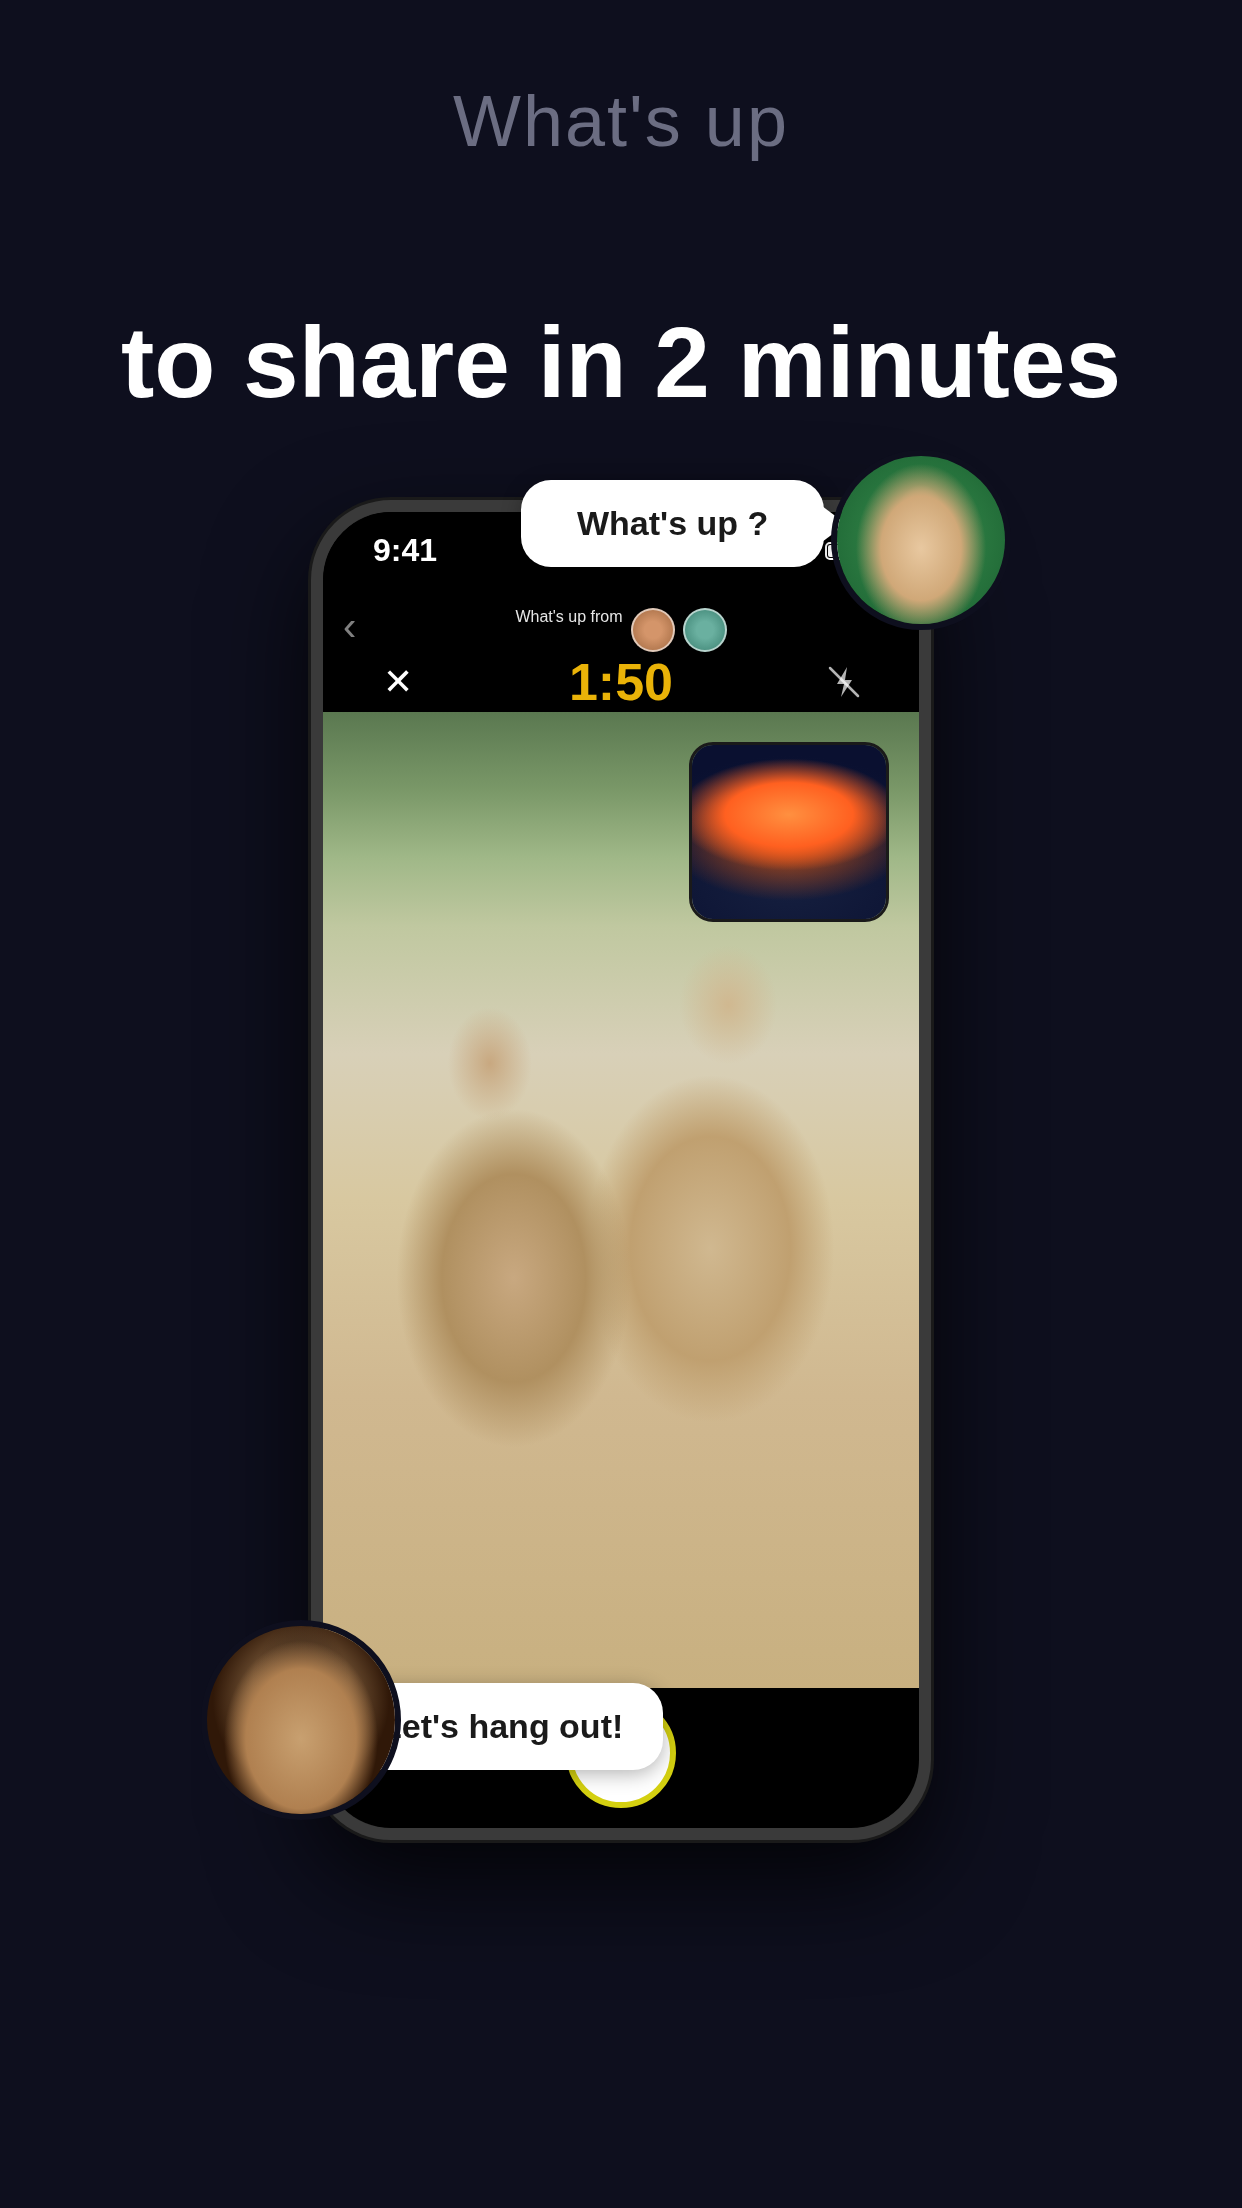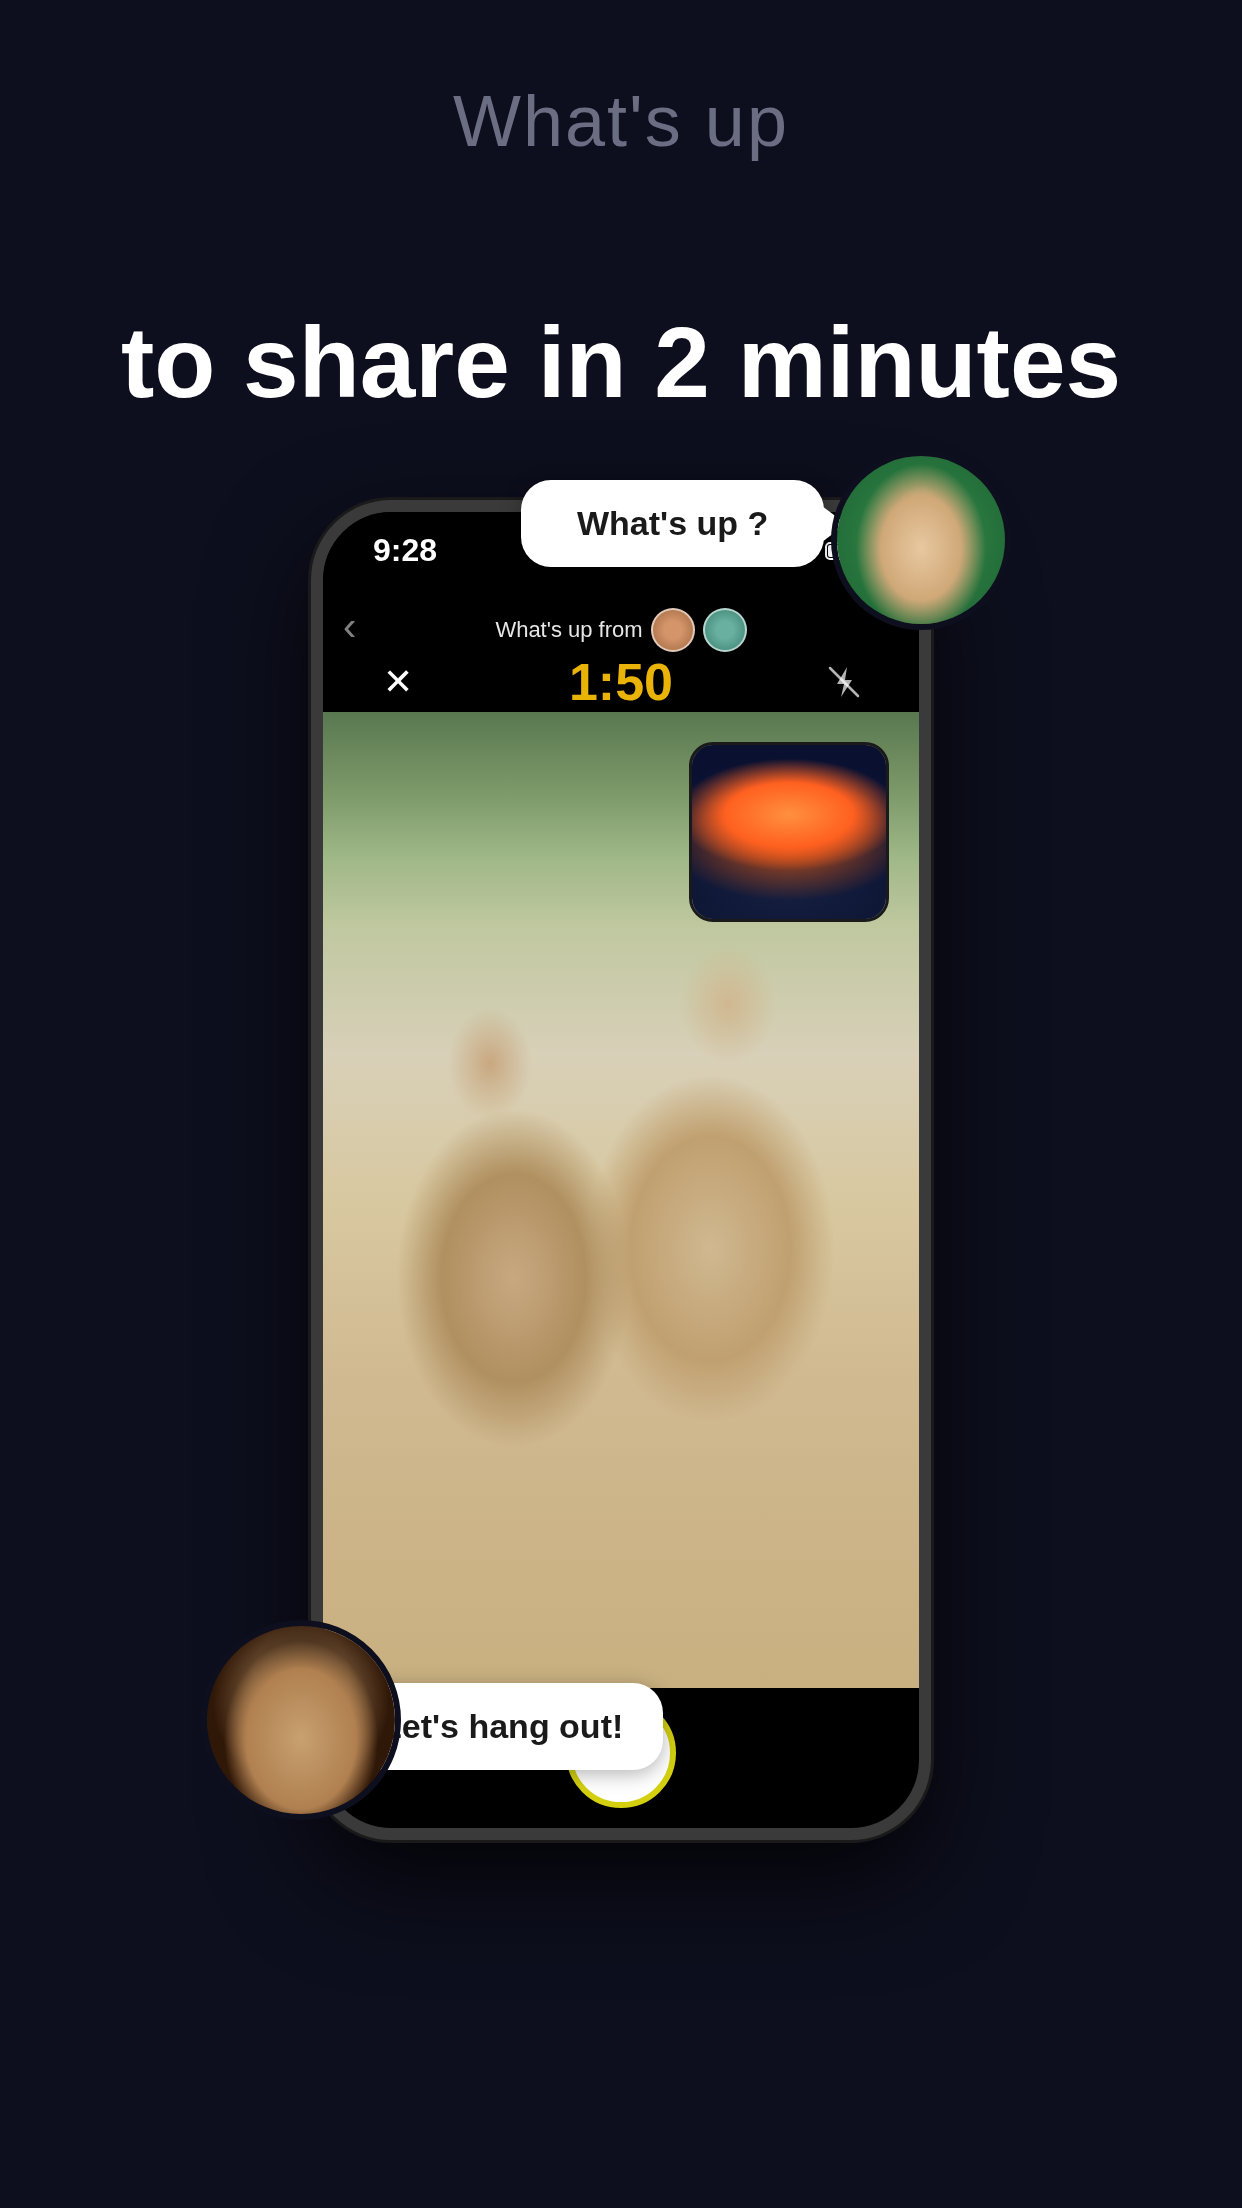"9:28" span.status-time { text: 9:28 -> 9:41 }
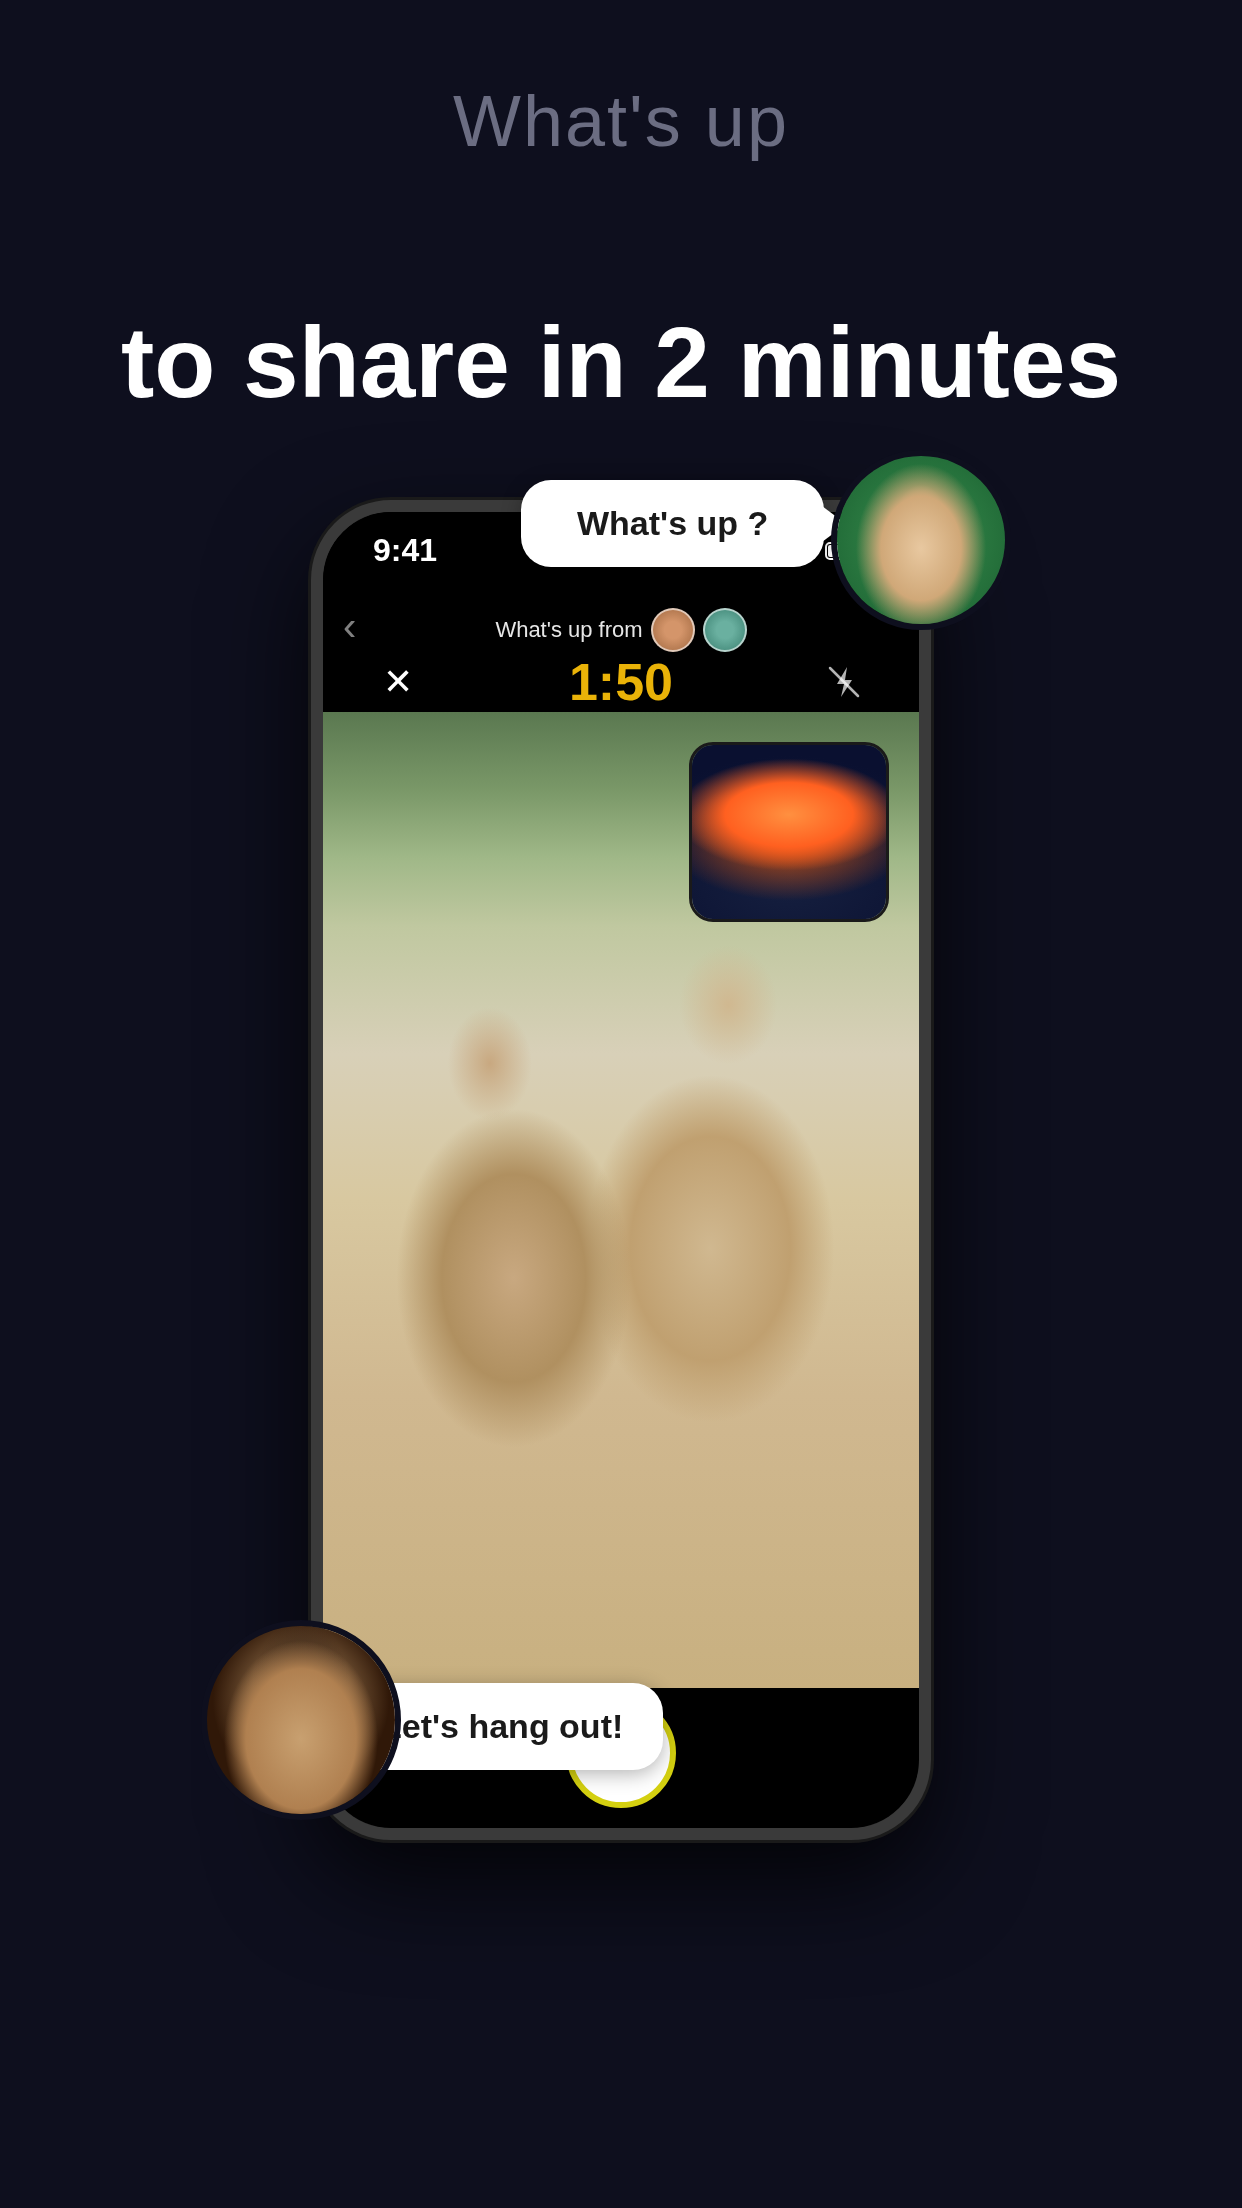"What's up from" .whats-up-from { align-items: center -> none; font-size: 22px -> 16px }
